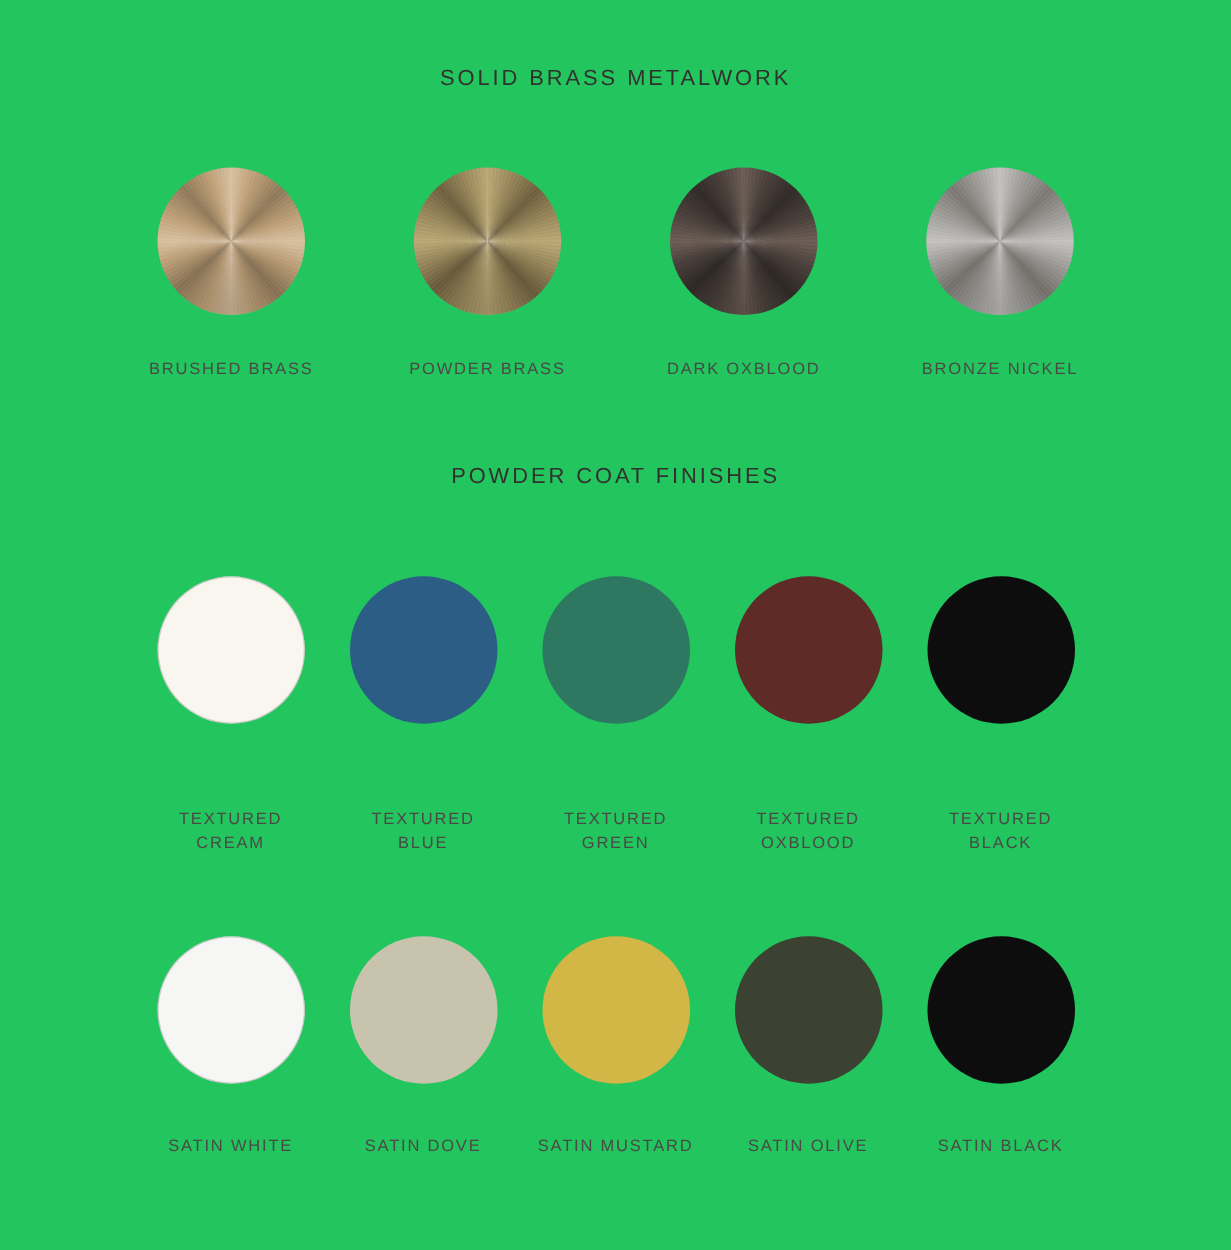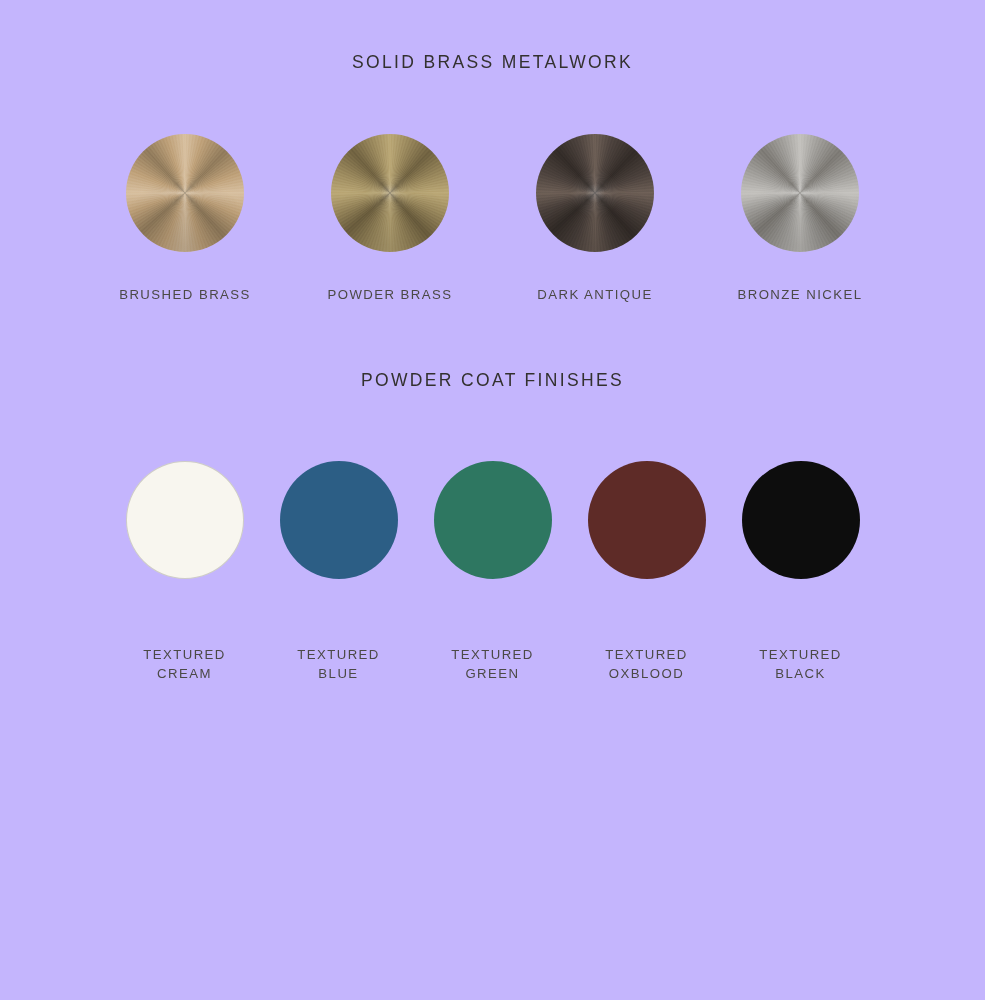"SOLID BRASS METALWORK" .page { background: #c4b5fd -> #22c55e }
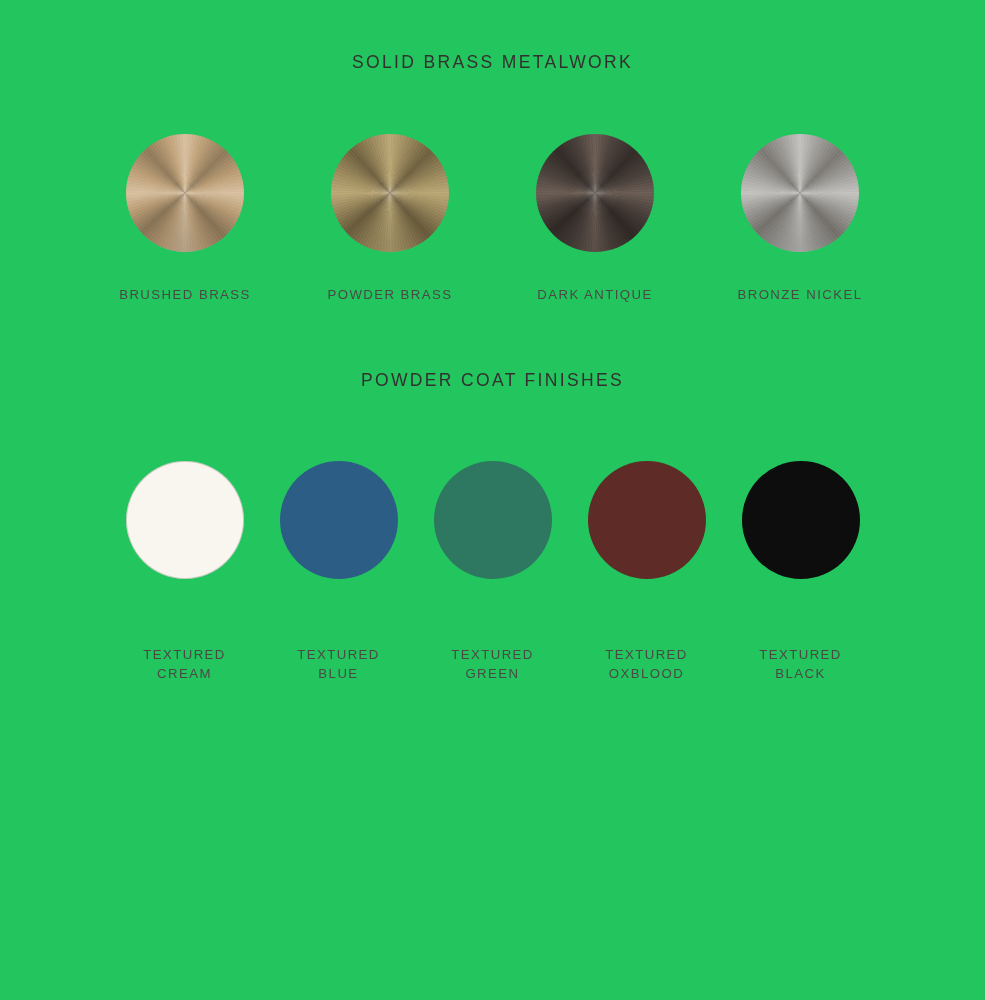"DARK ANTIQUE" div.swatch-label { text: ANTIQUE -> OXBLOOD }
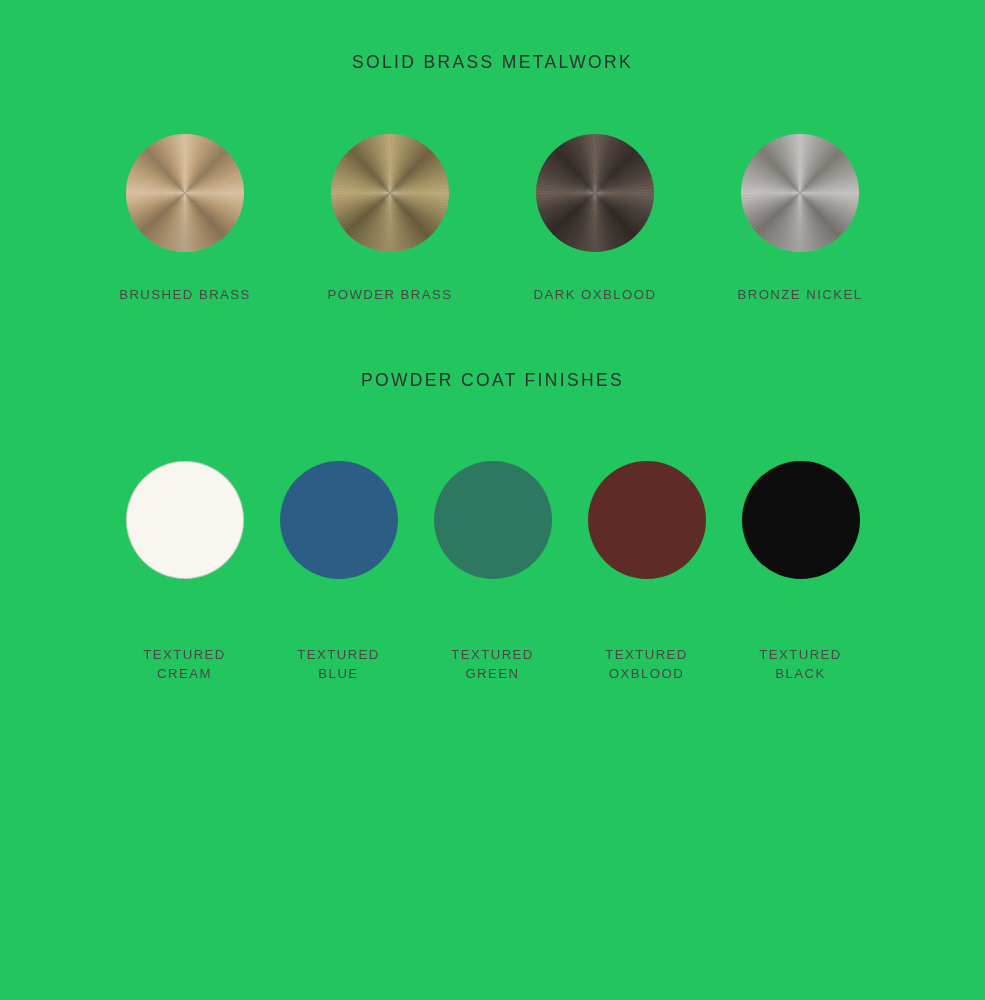"SATIN WHITE" div.swatch-row { html: none -> <div> <div> <div></div> <div>SATIN WHITE</div> </div> <div> <div></div> <div>SATIN DOVE</div> </div> <div> <div></div> <div>SATIN MUSTARD</div> </div> <div> <div></div> <div>SATIN OLIVE</div> </div> <div> <div></div> <div>SATIN BLACK</div> </div> </div> }
